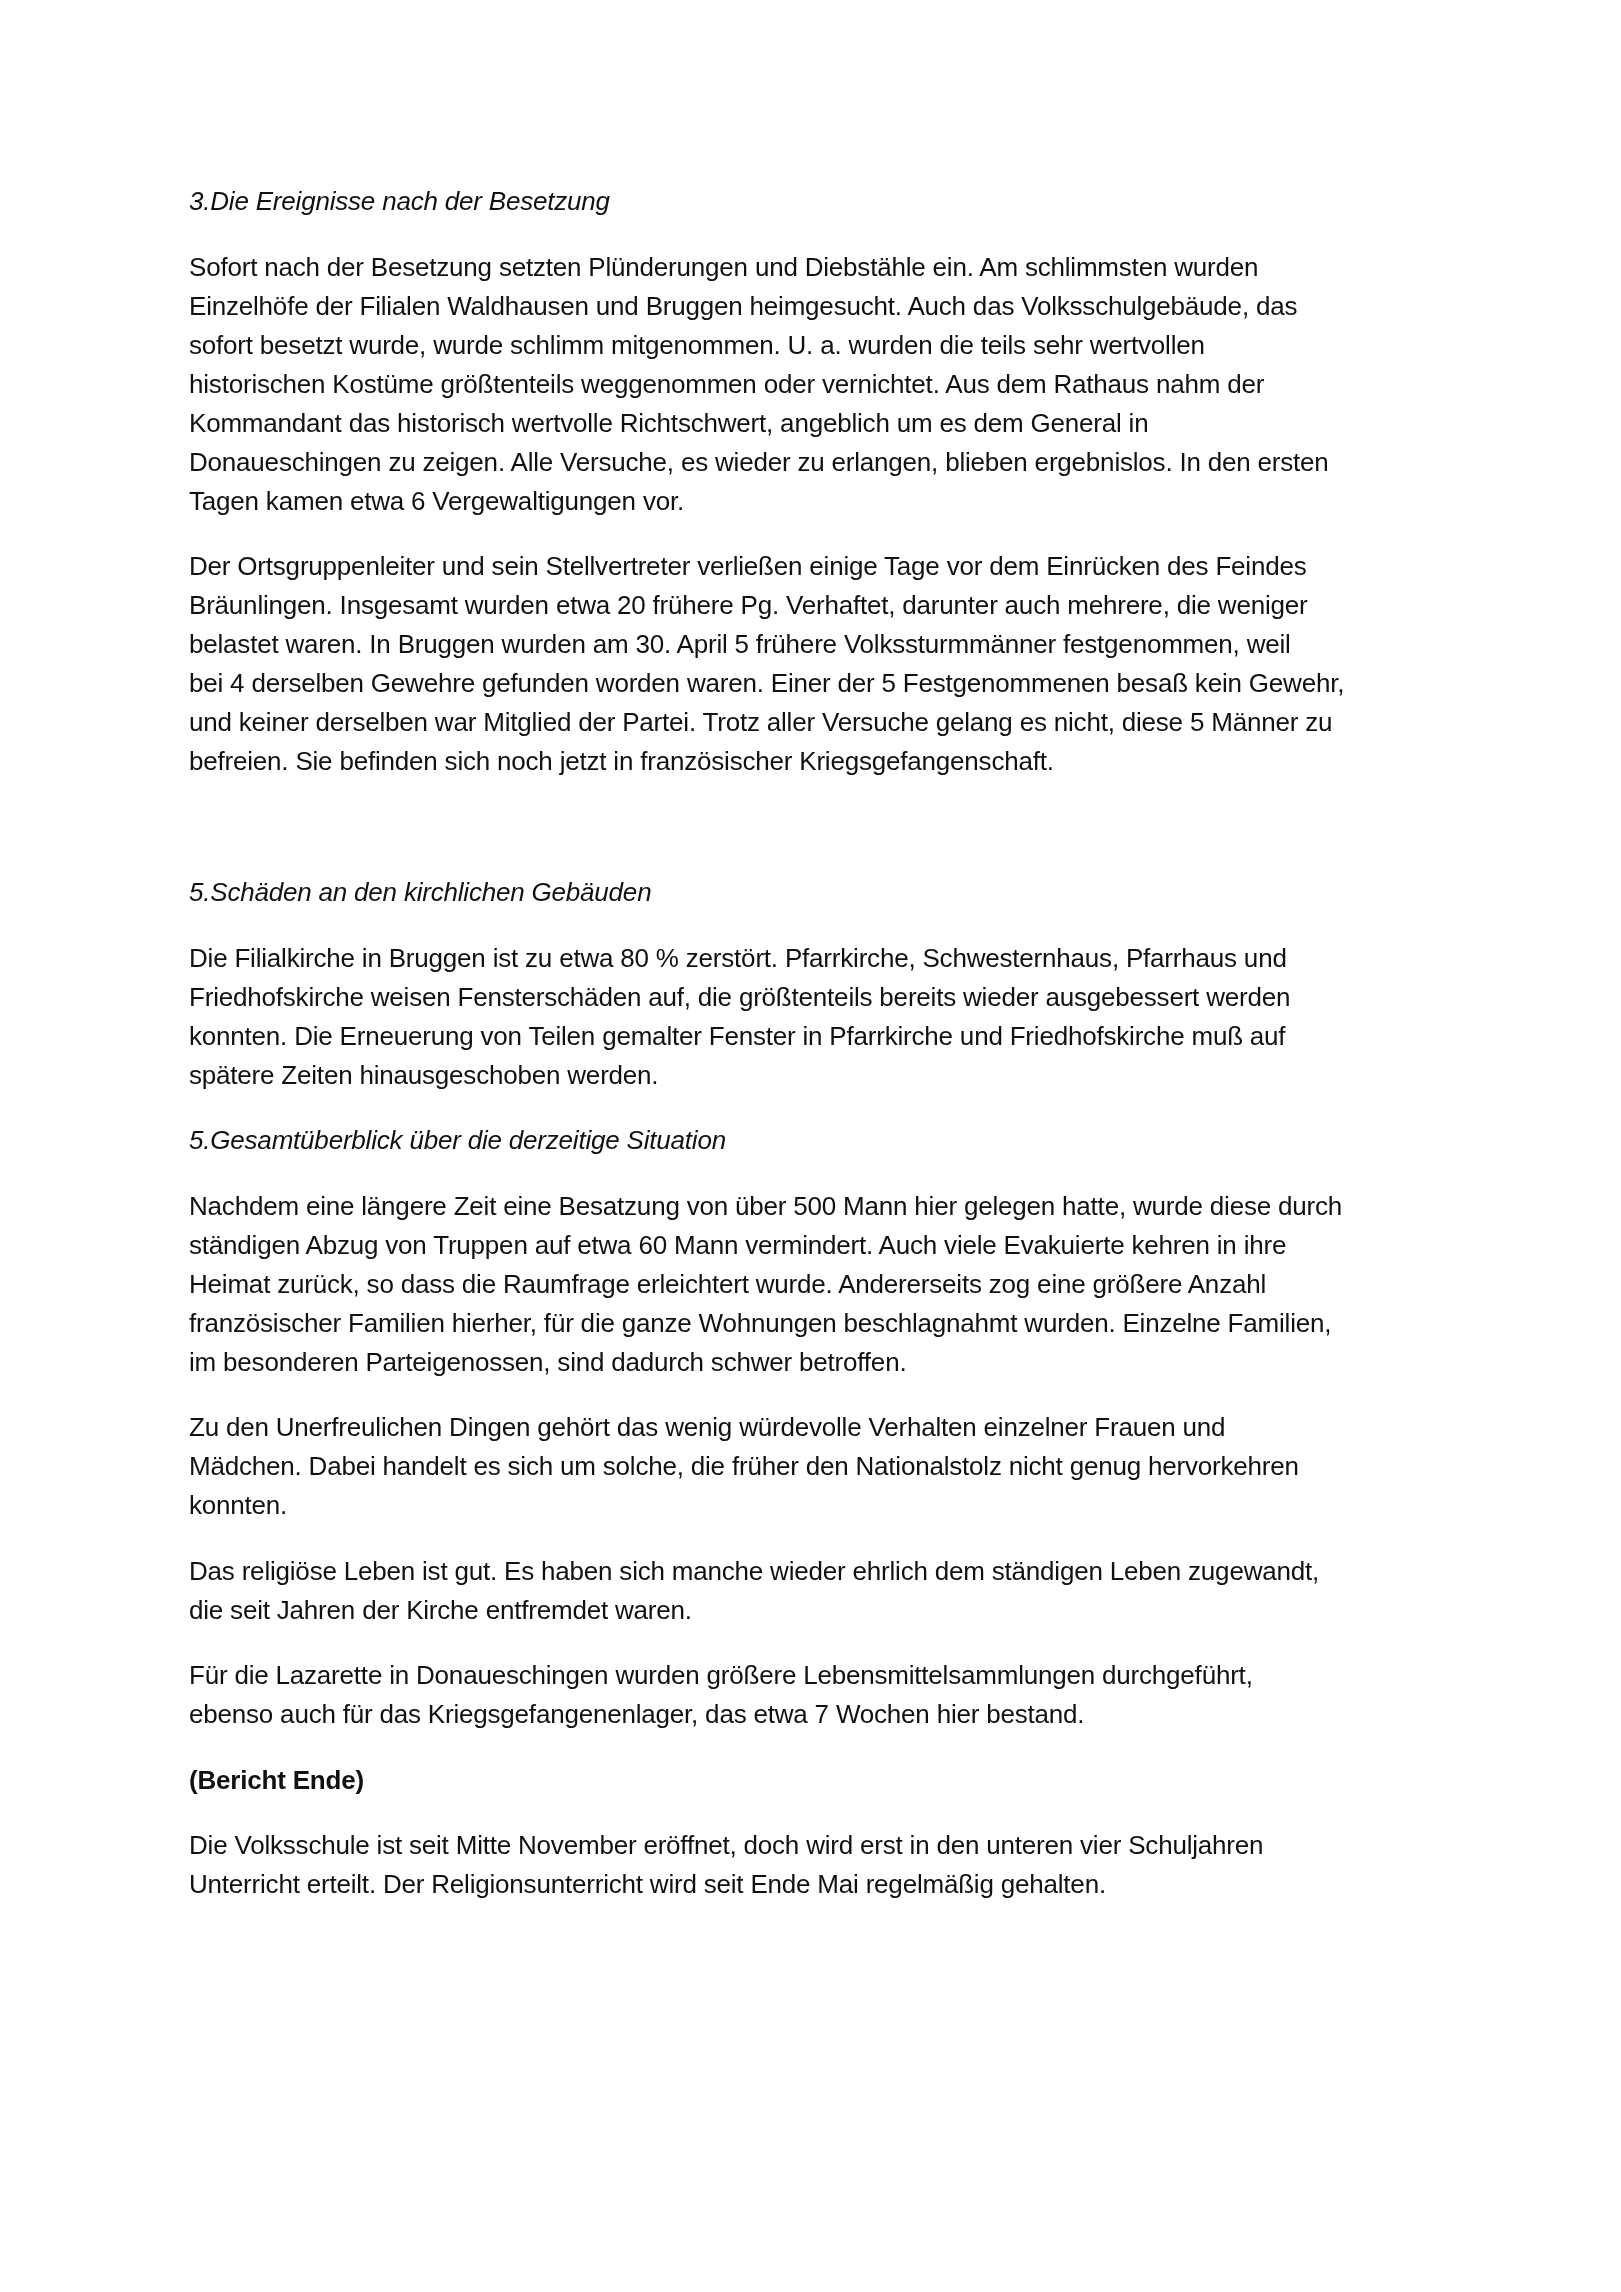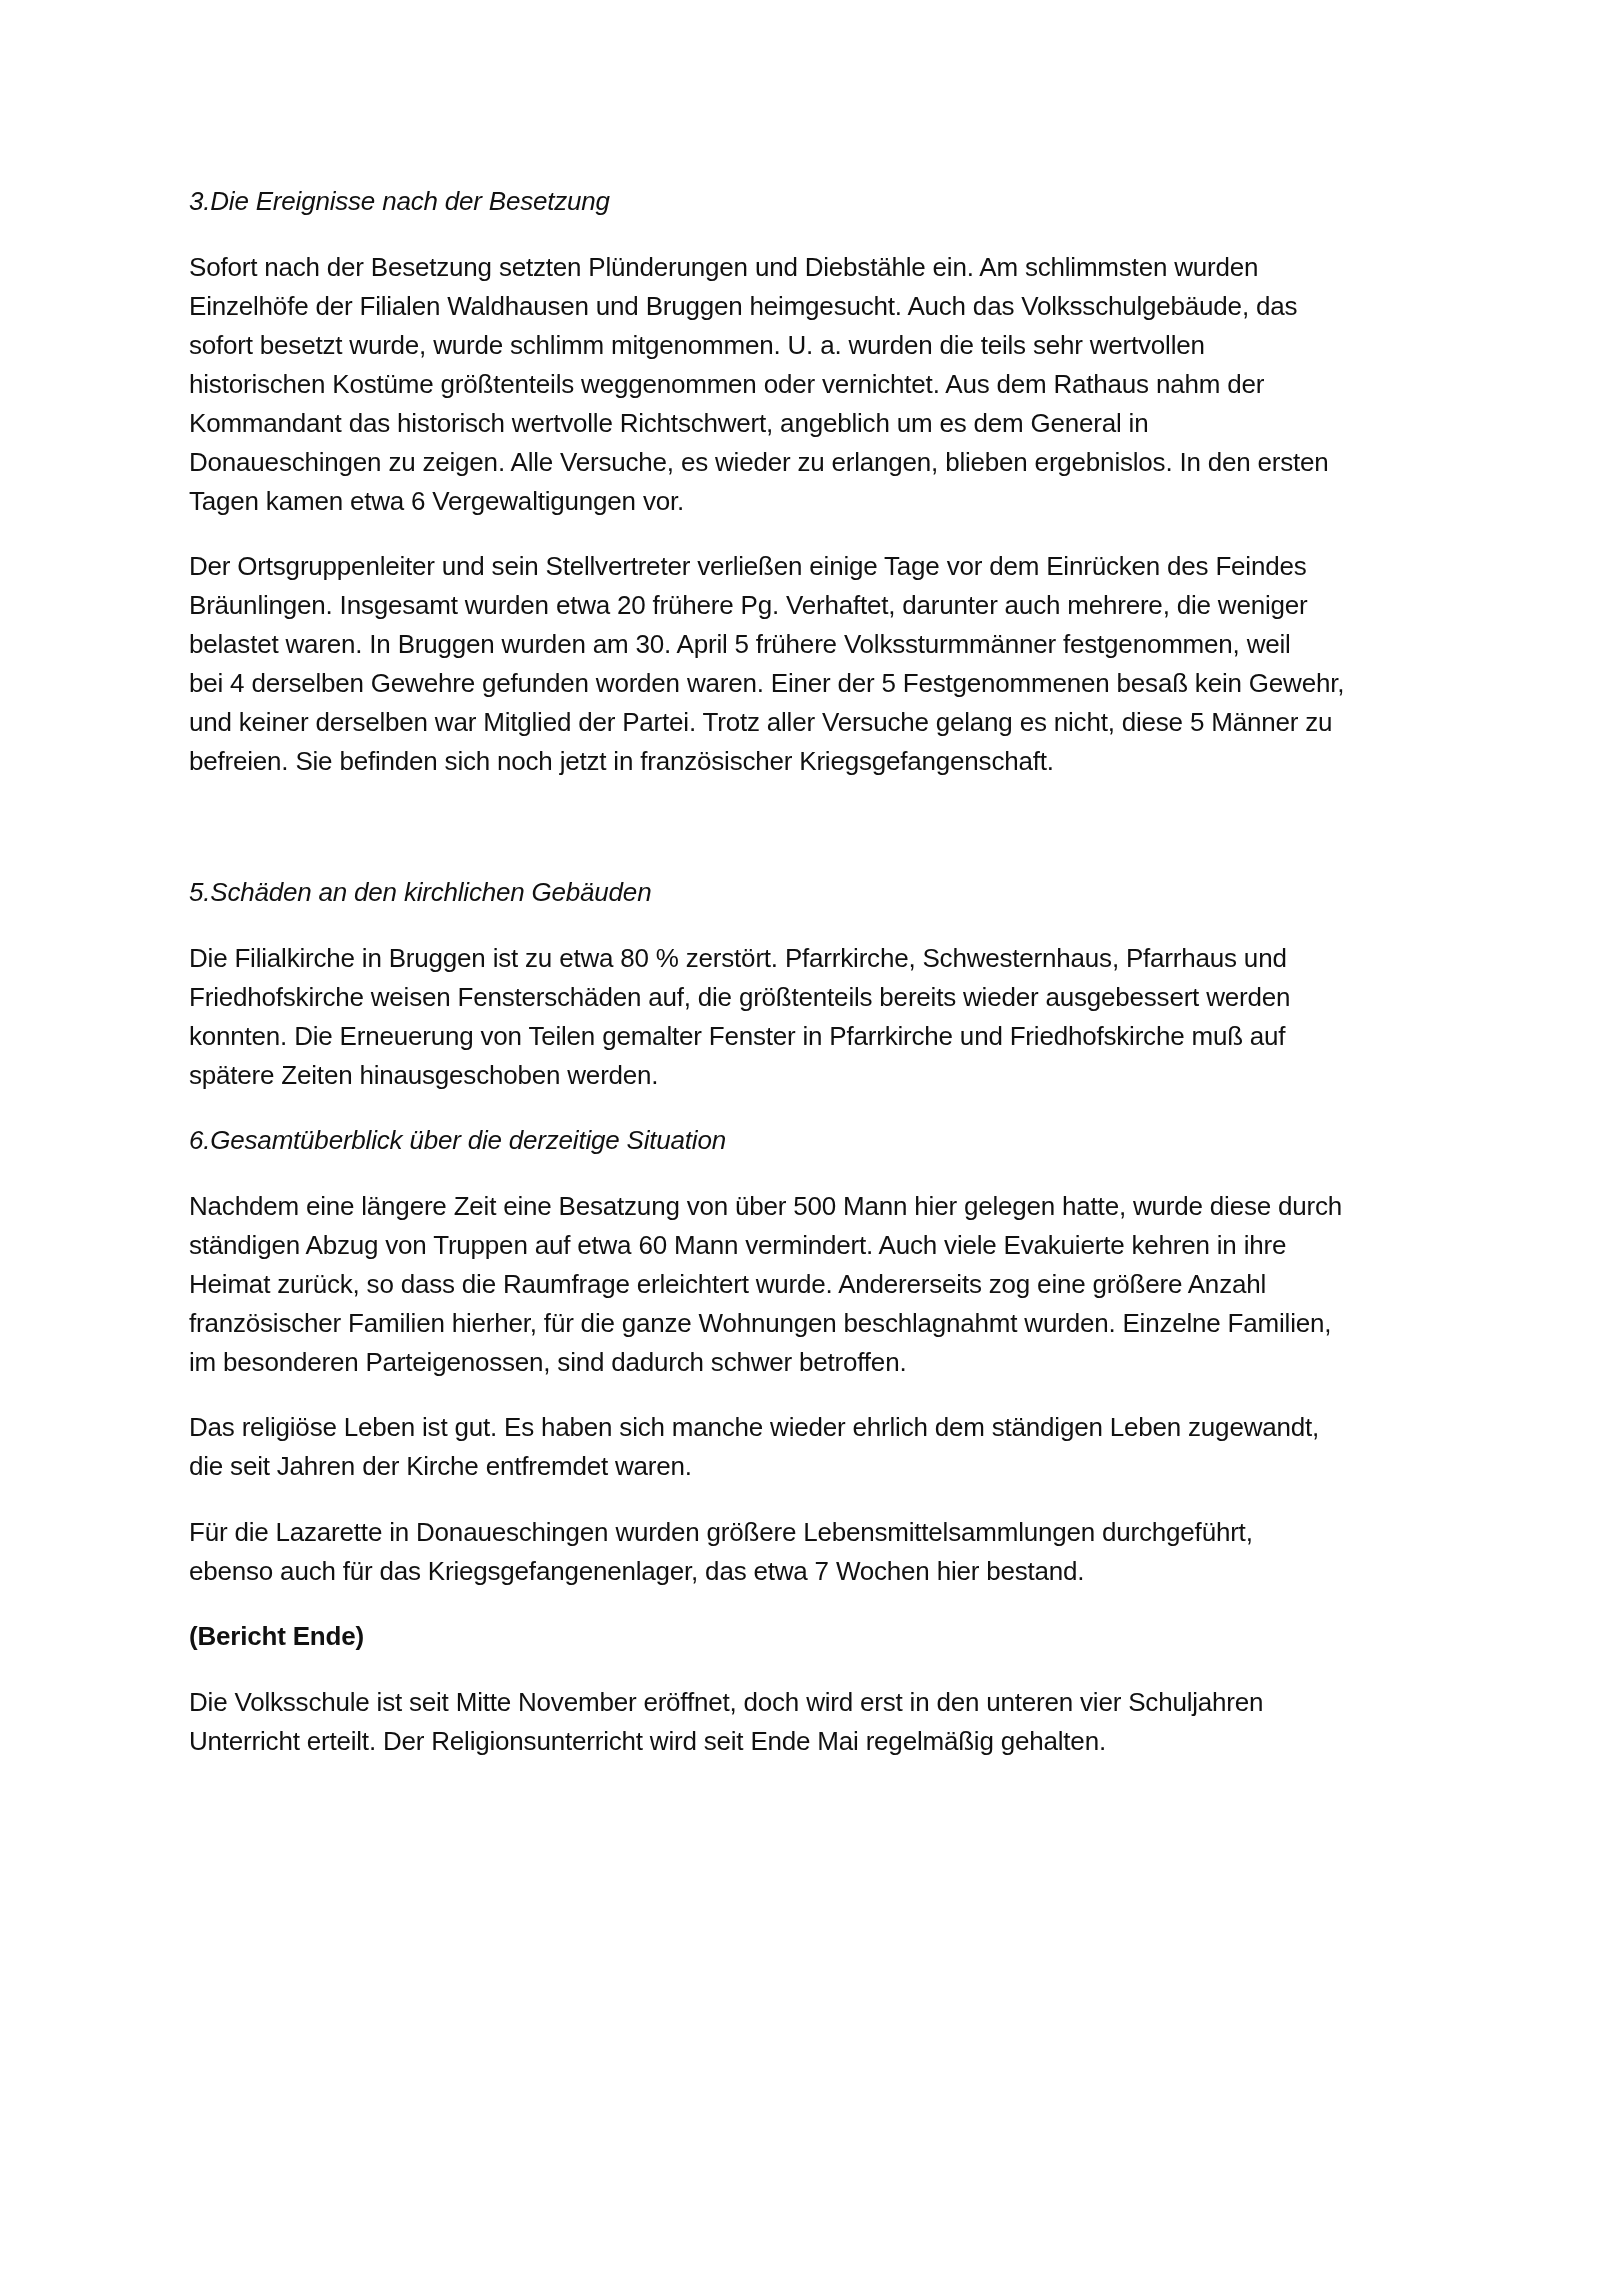"6.Gesamtüberblick über die derzeitige" p.para { text: 6.Gesamtüberblick -> 5.Gesamtüberblick }
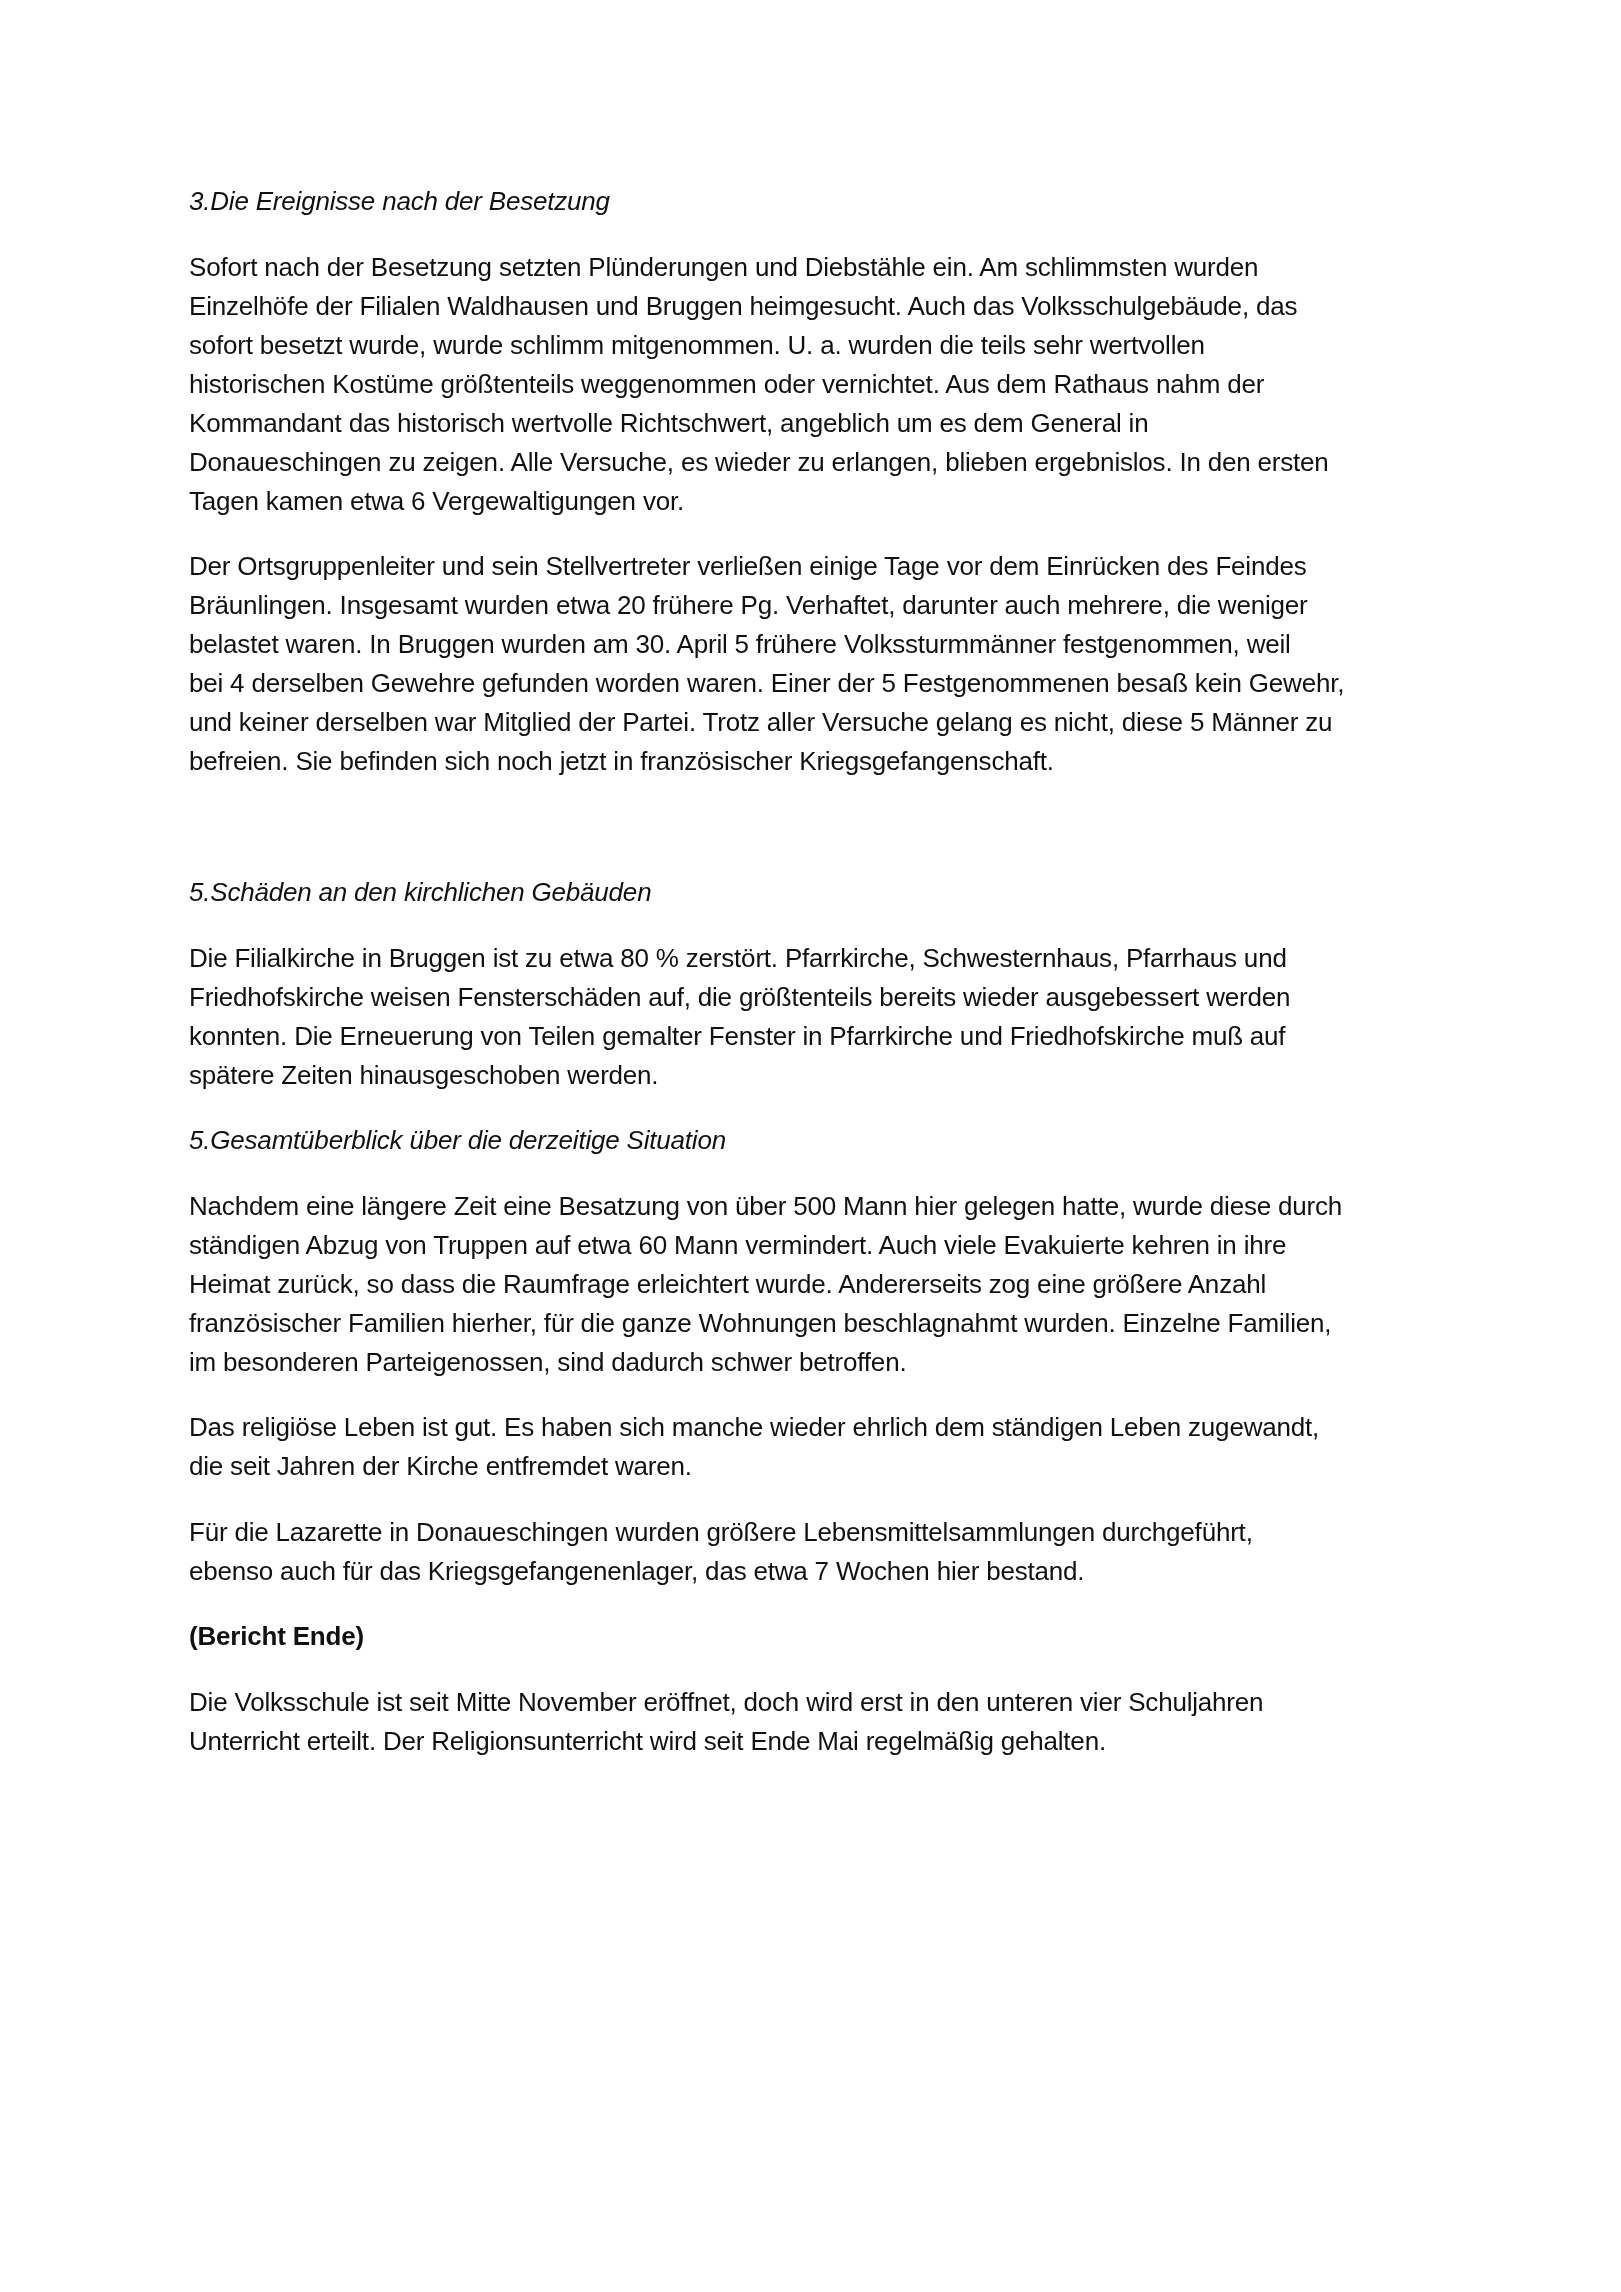"Zu den Unerfreulichen Dingen gehört" p.para { html: none -> <p>Zu den Unerfreulichen Dingen gehört das wenig würdevolle Verhalten einzelner Frauen und Mädchen. Dabei handelt es sich um solche, die früher den Nationalstolz nicht genug hervorkehren konnten.</p> }
